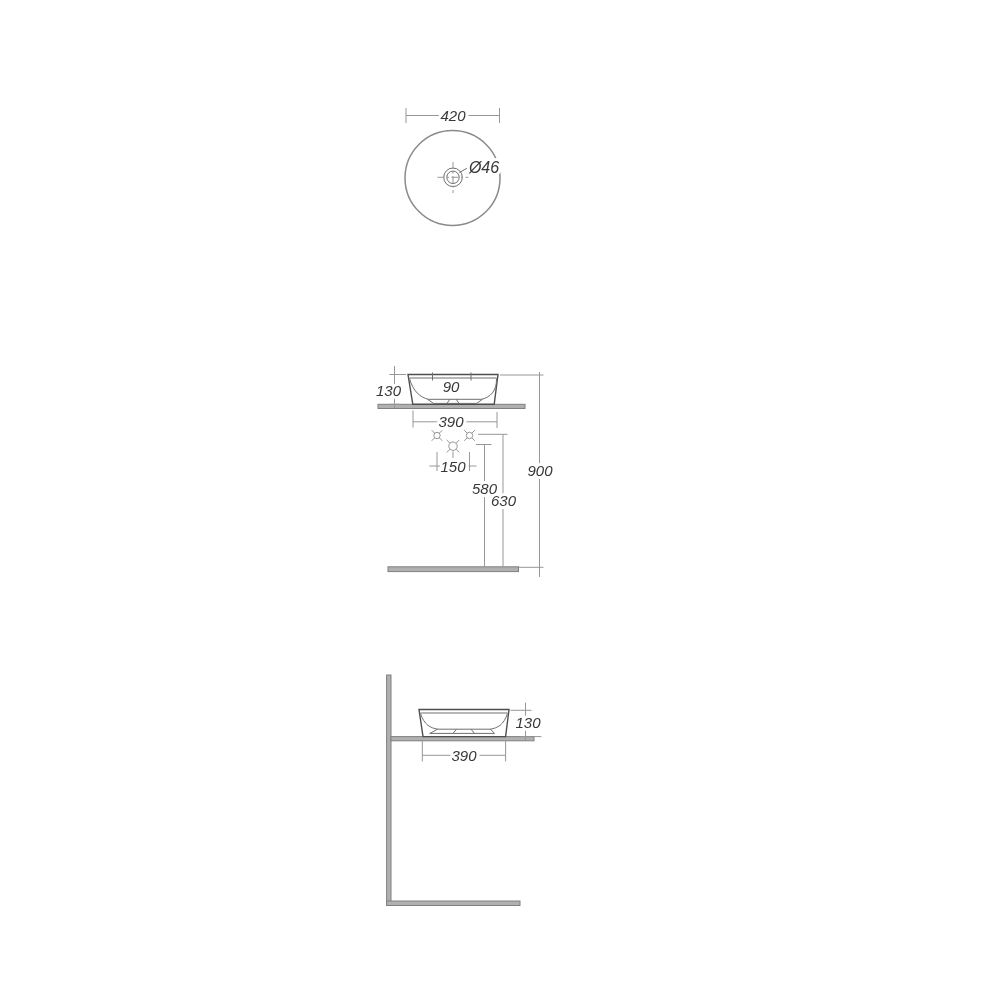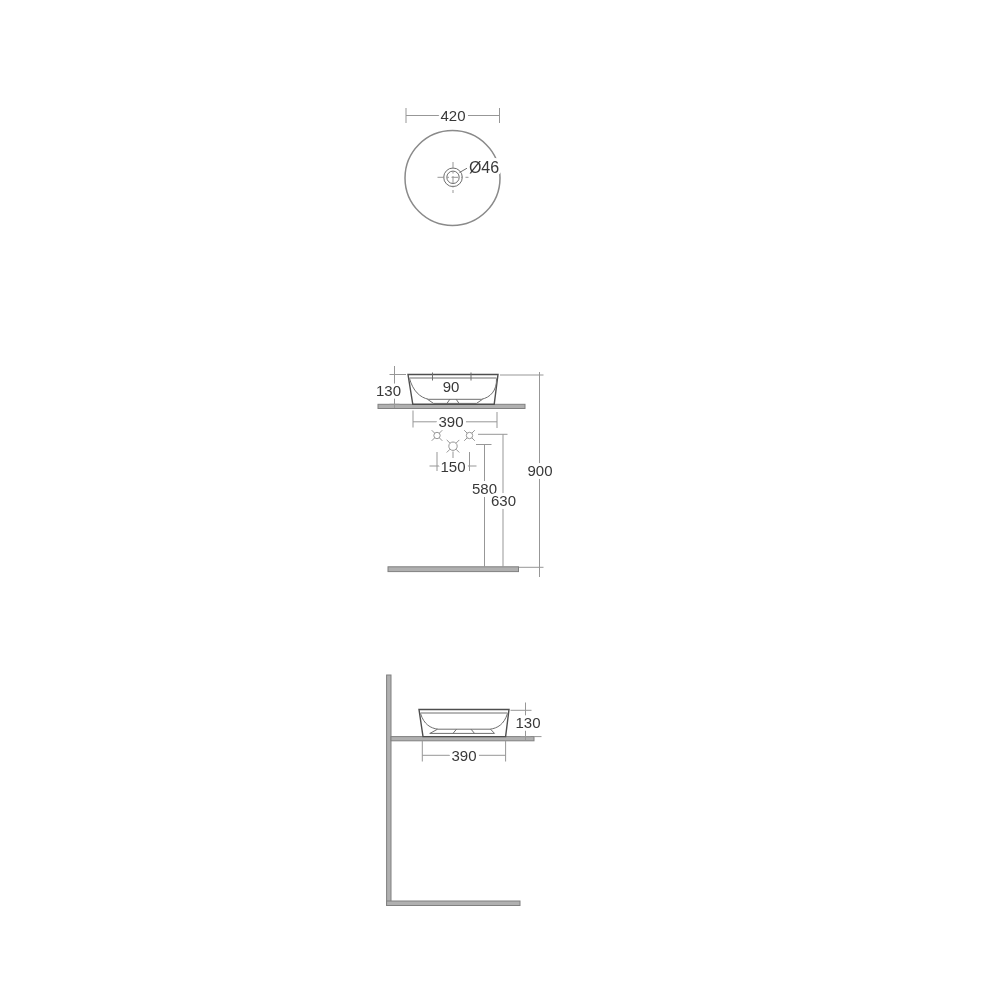"420" .drawing-wrap { font-style: none -> italic }
